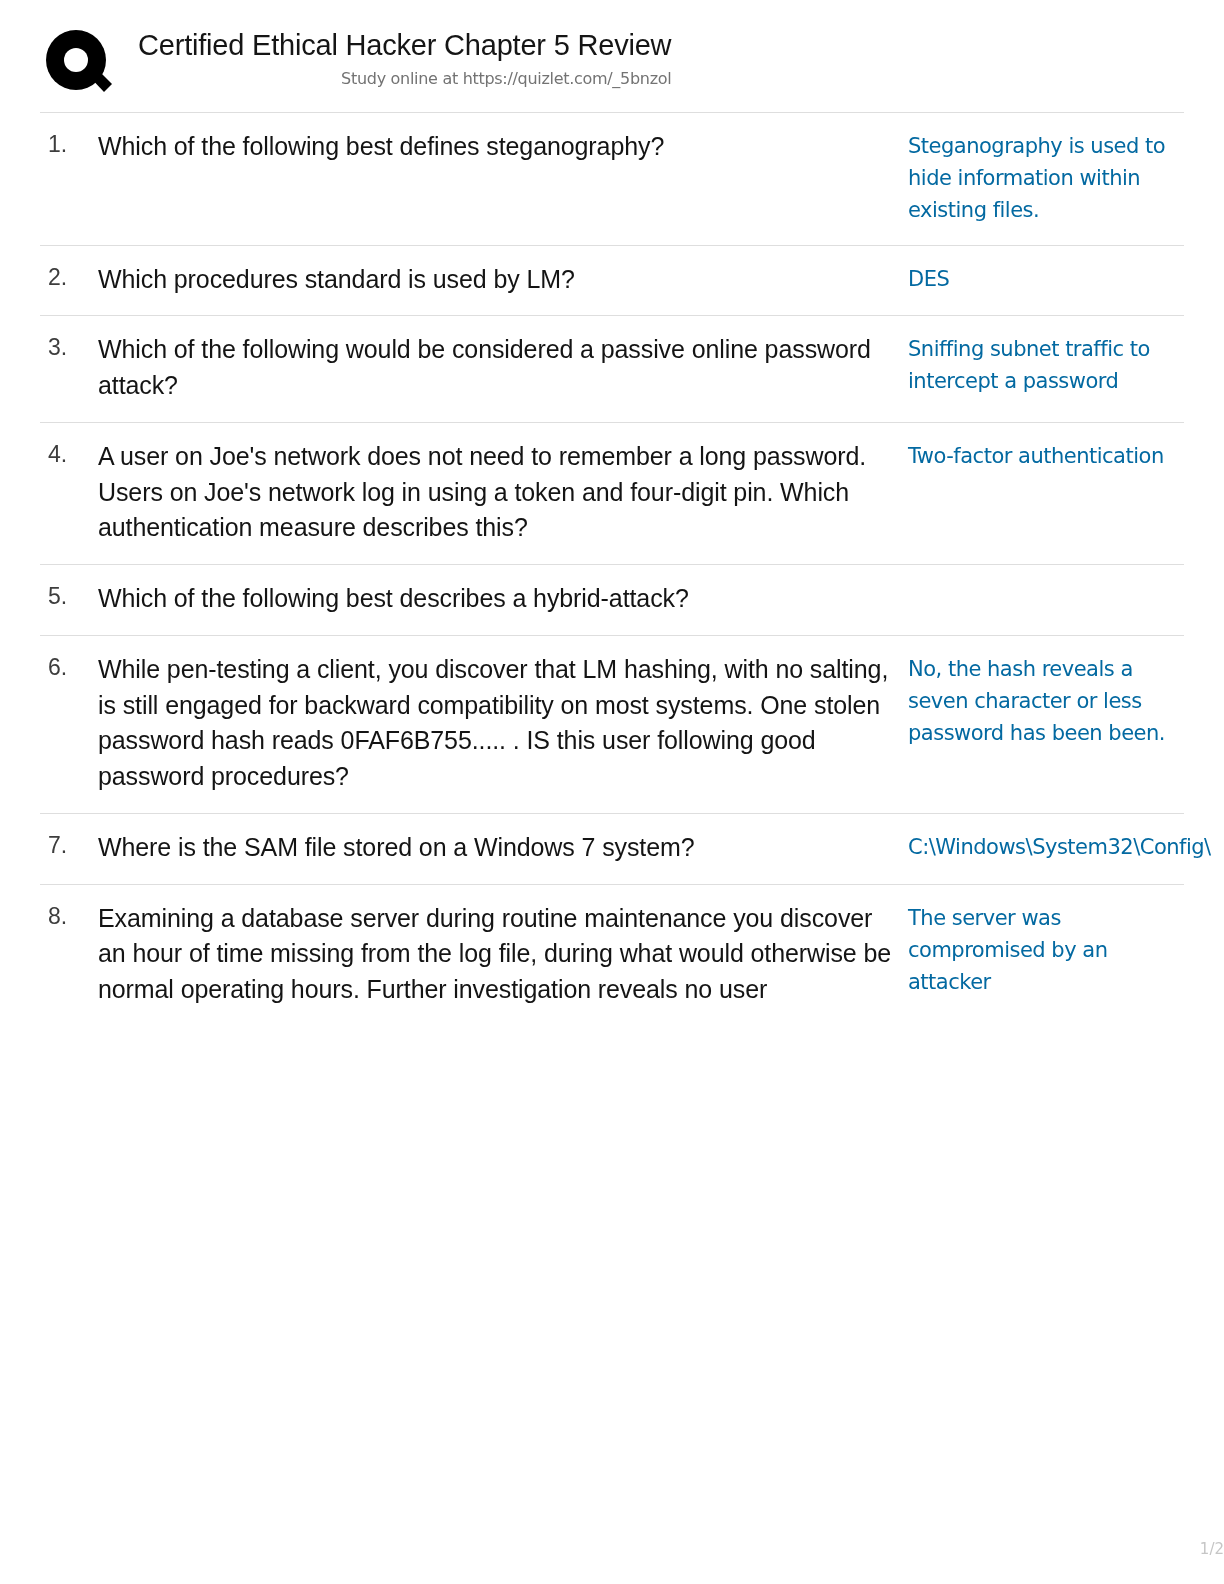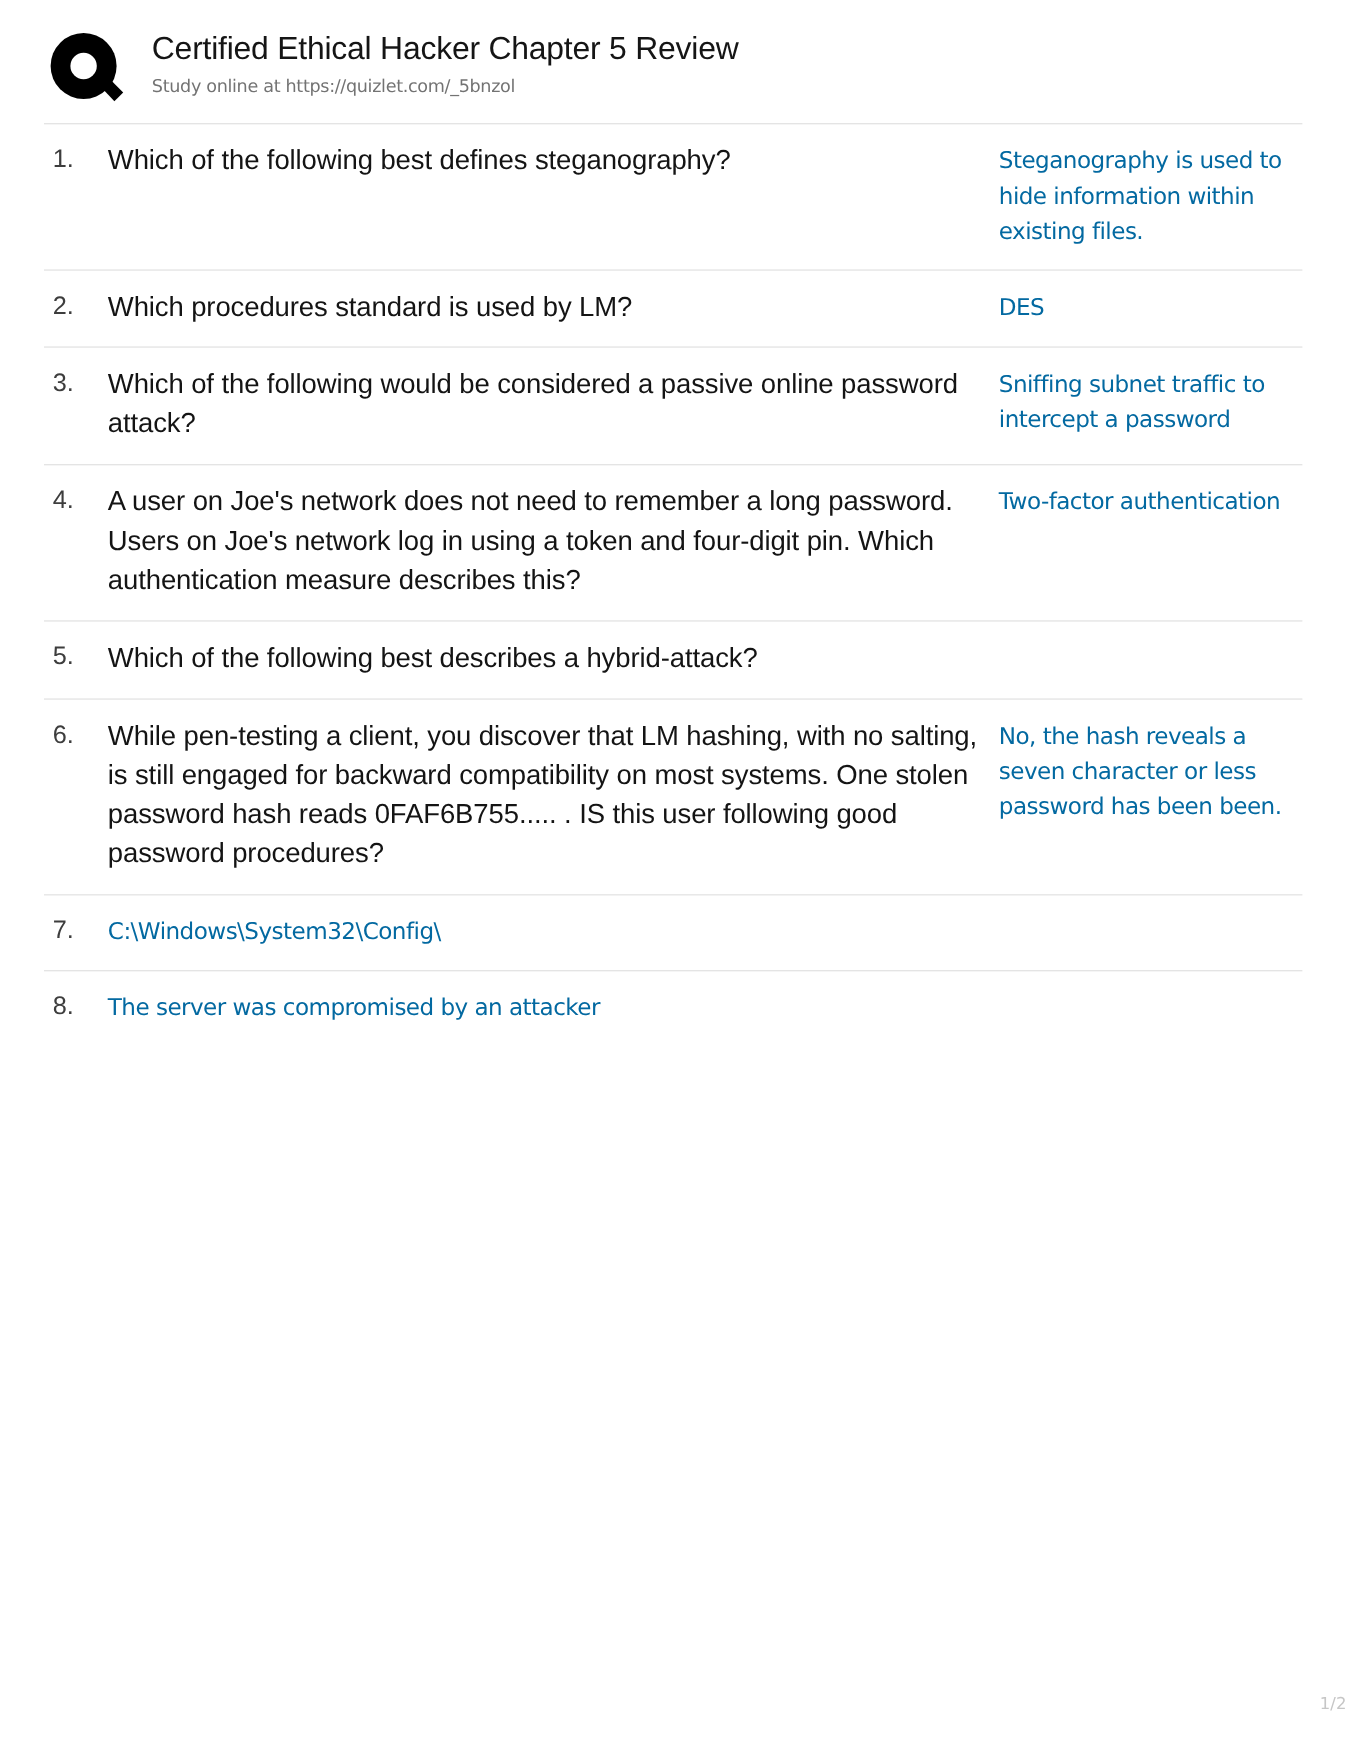"Certified Ethical Hacker Chapter 5" .header { text-align: none -> right }
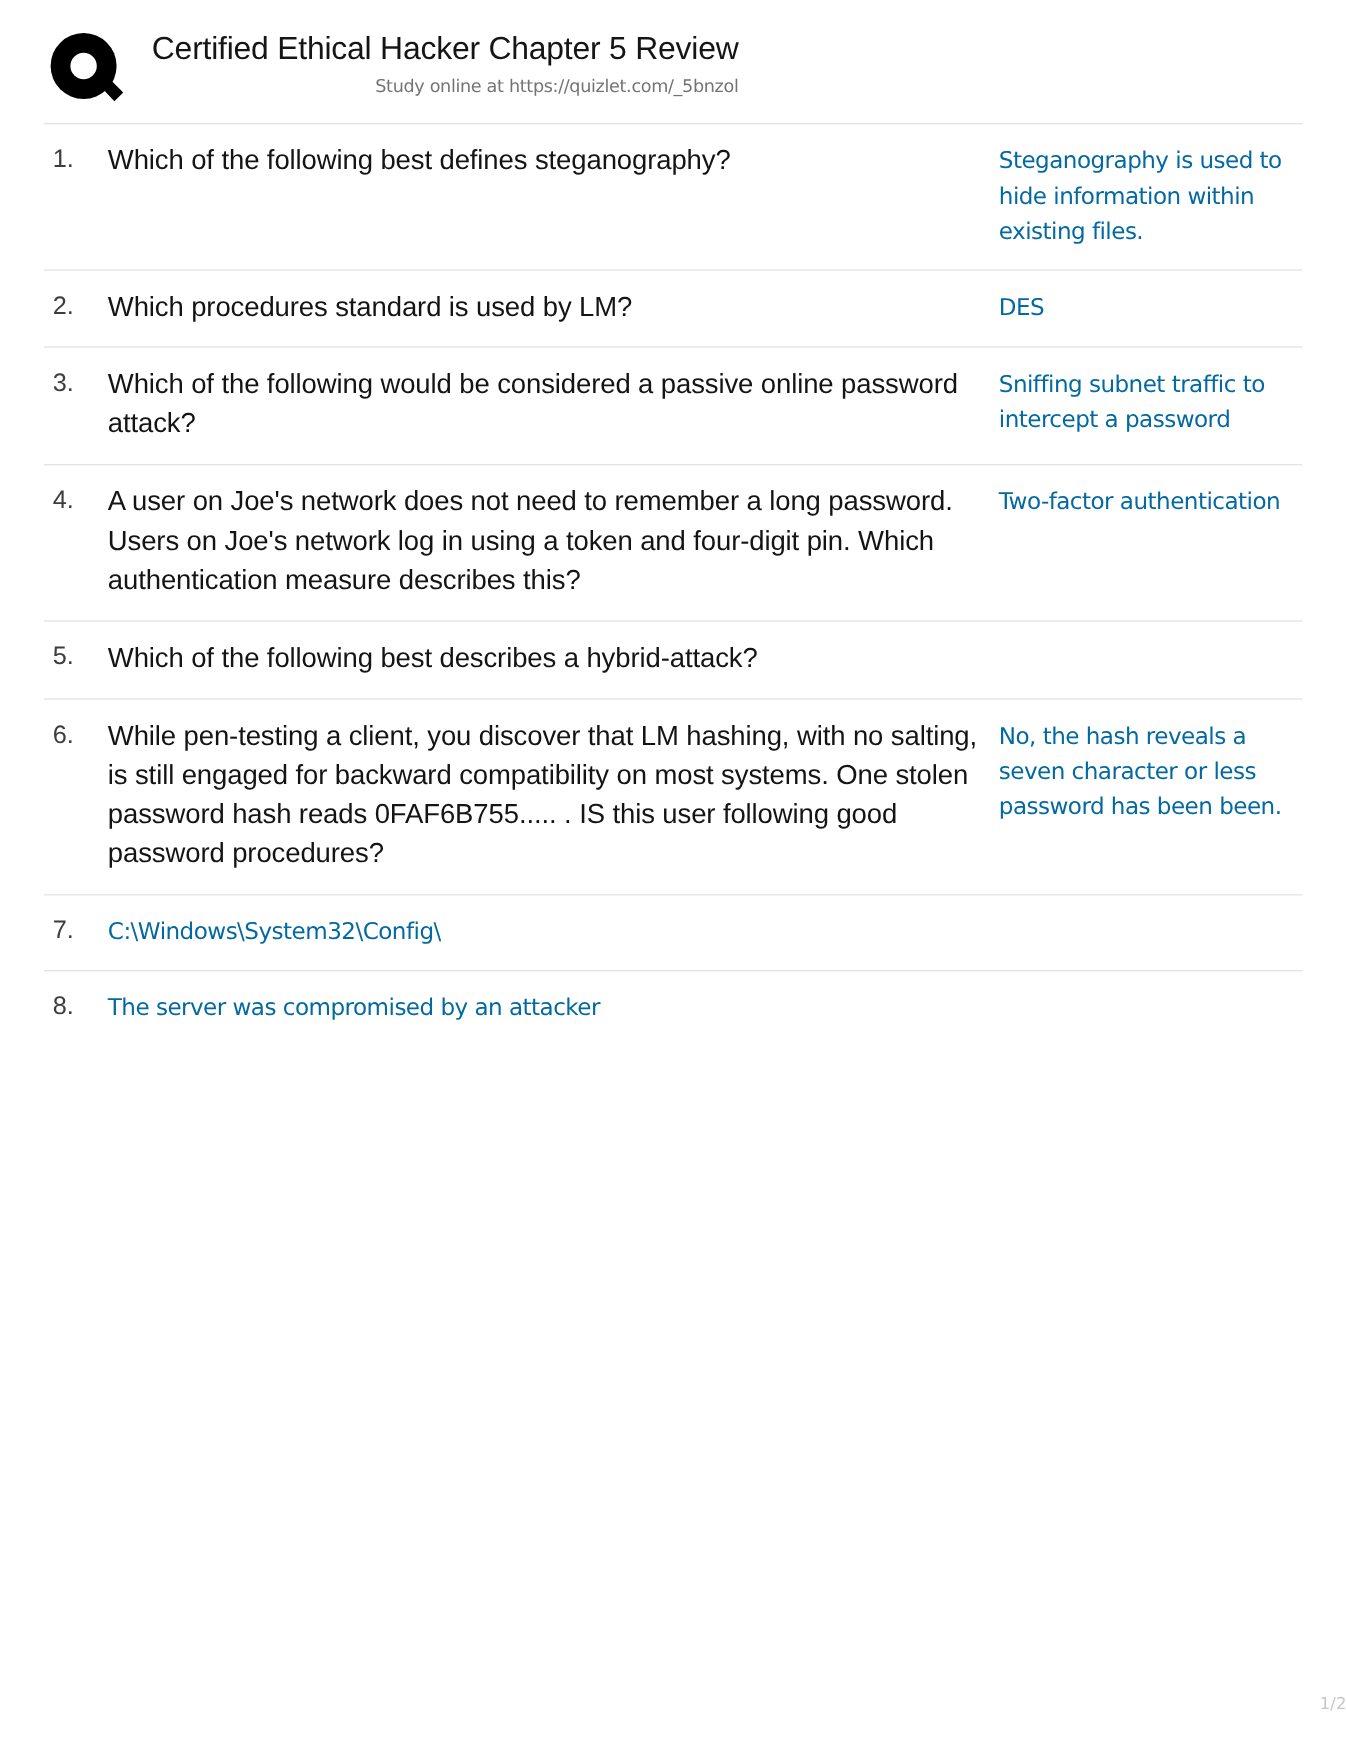"Where is the SAM file" div.question { html: none -> <div>Where is the SAM file stored on a Windows 7 system?</div> }
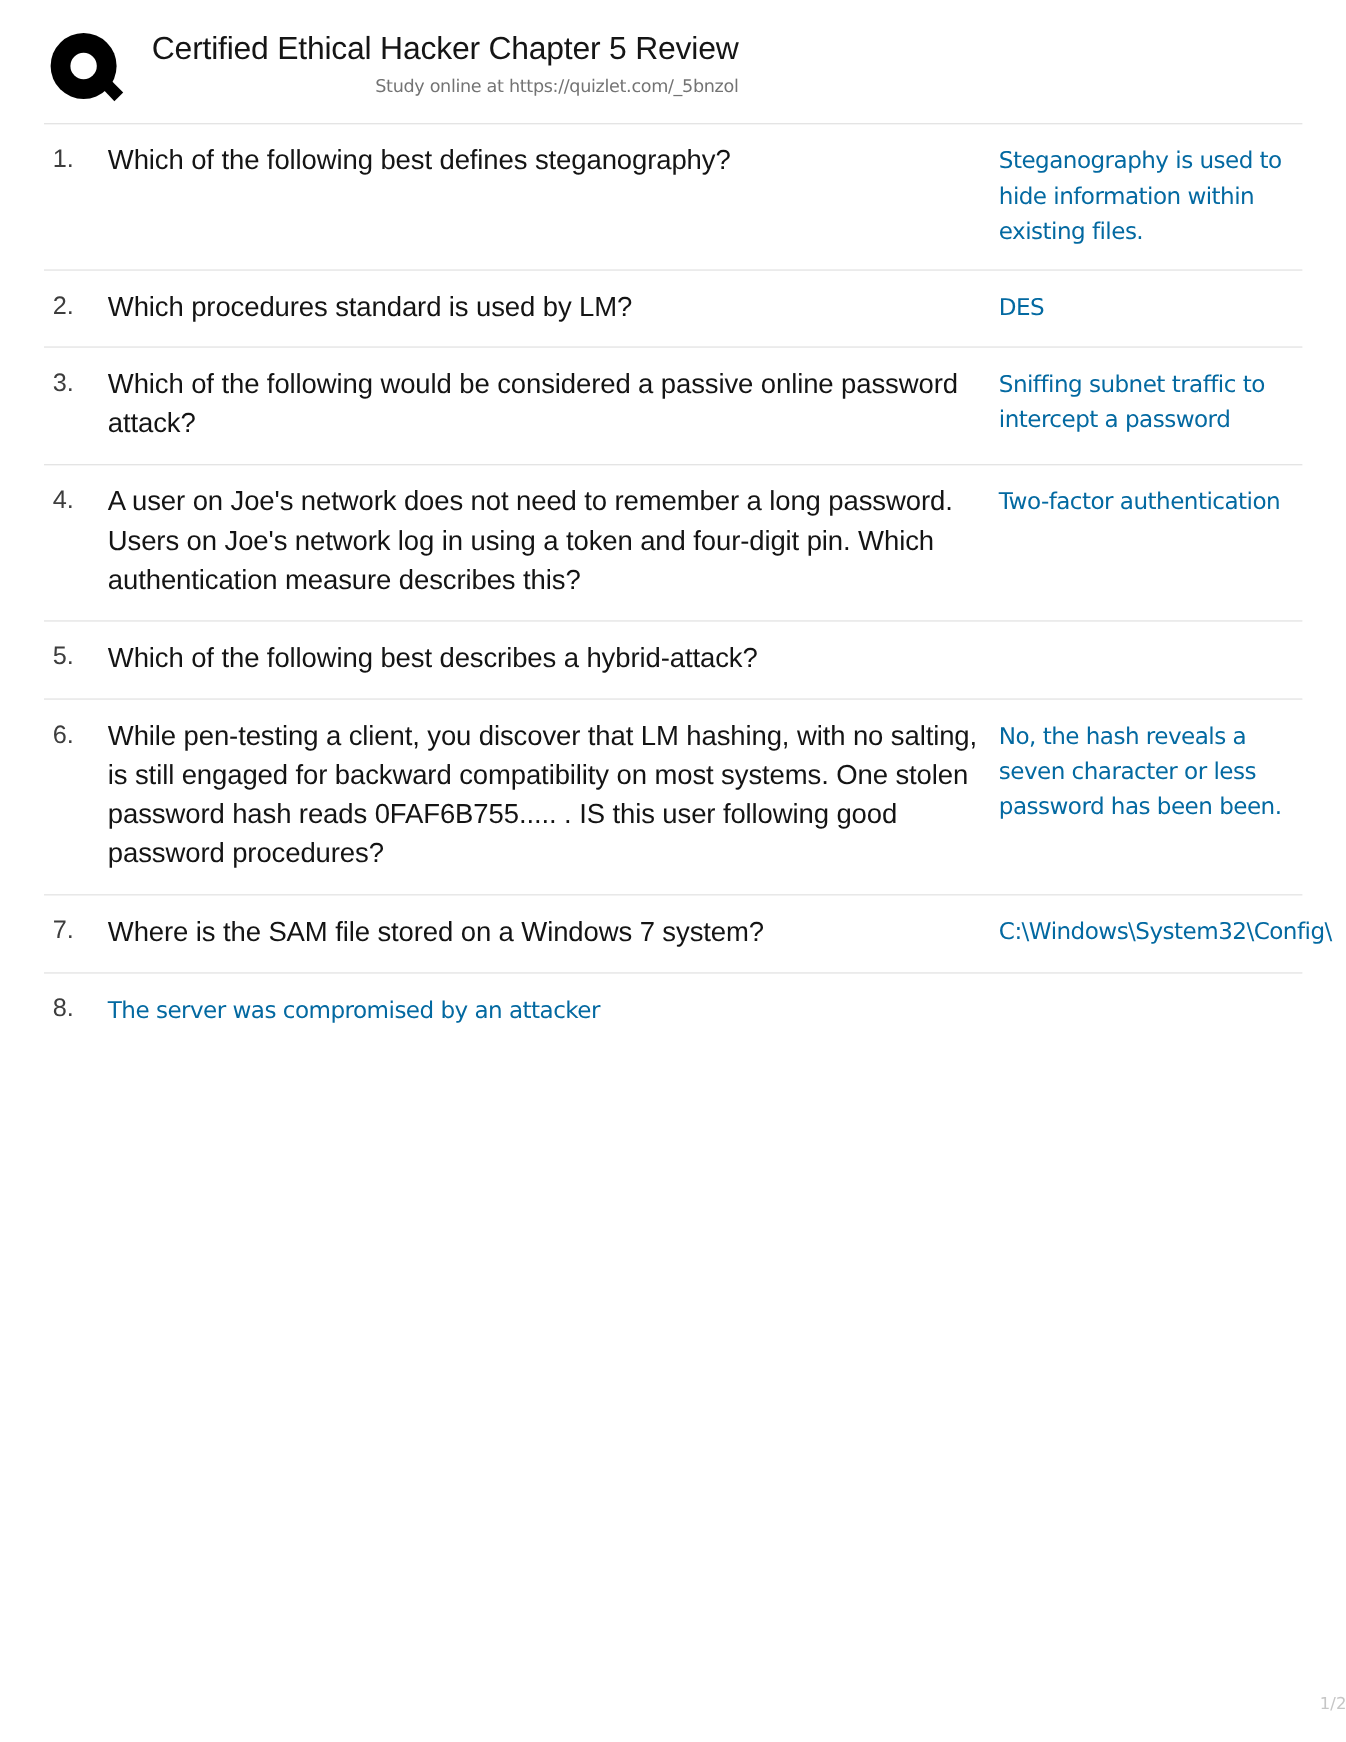"Examining a database server during" div.question { html: none -> <div>Examining a database server during routine maintenance you discover an hour of time missing from the log file, during what would otherwise be normal operating hours. Further investigation reveals no user</div> }
